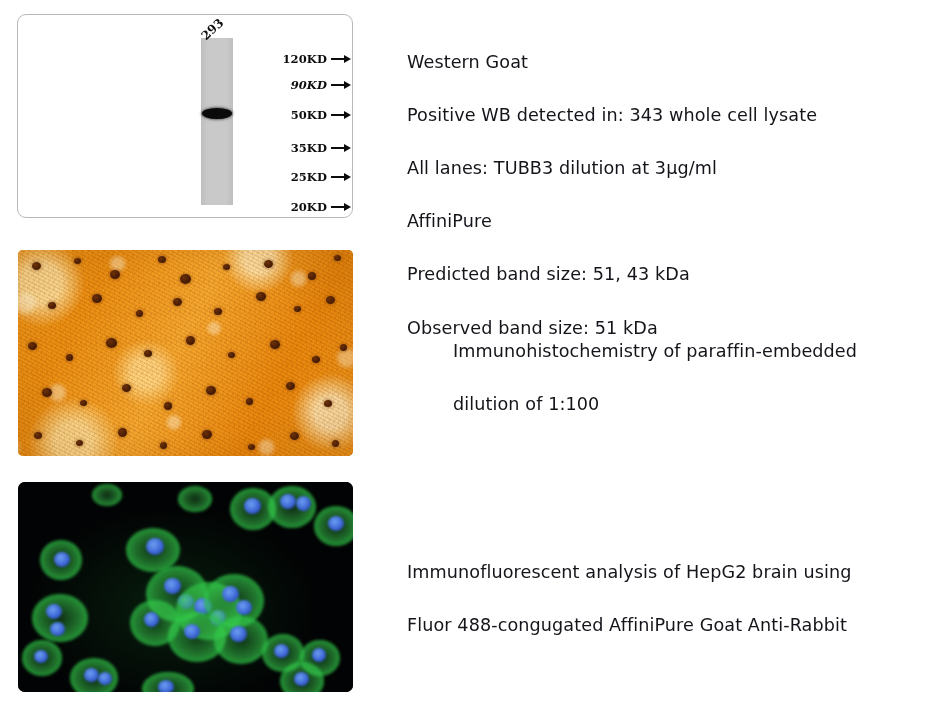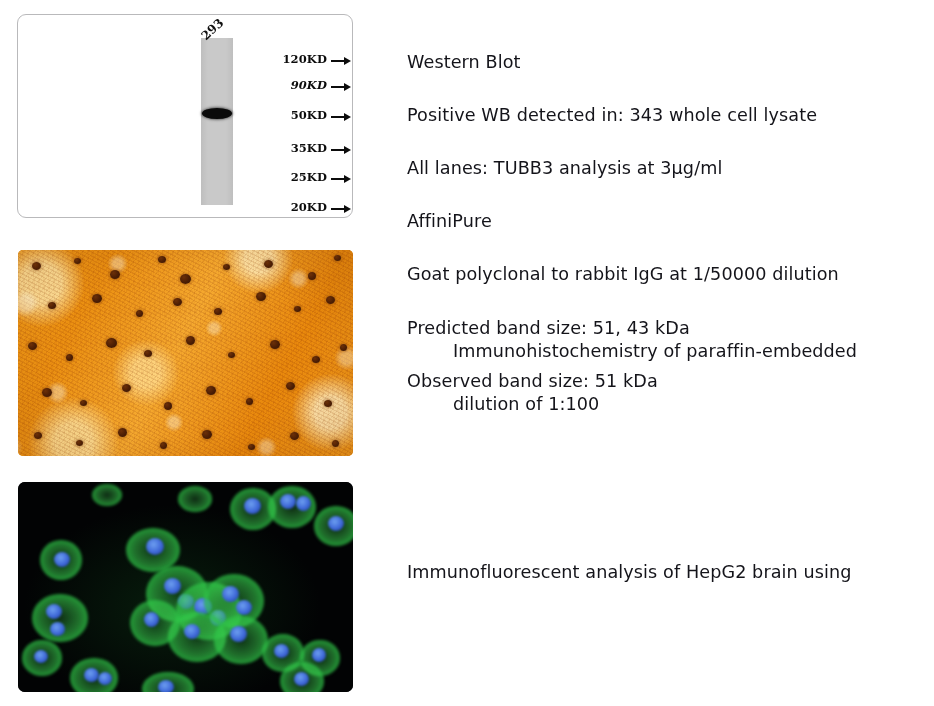"120KD" .wb-marker { align-items: flex-end -> center }
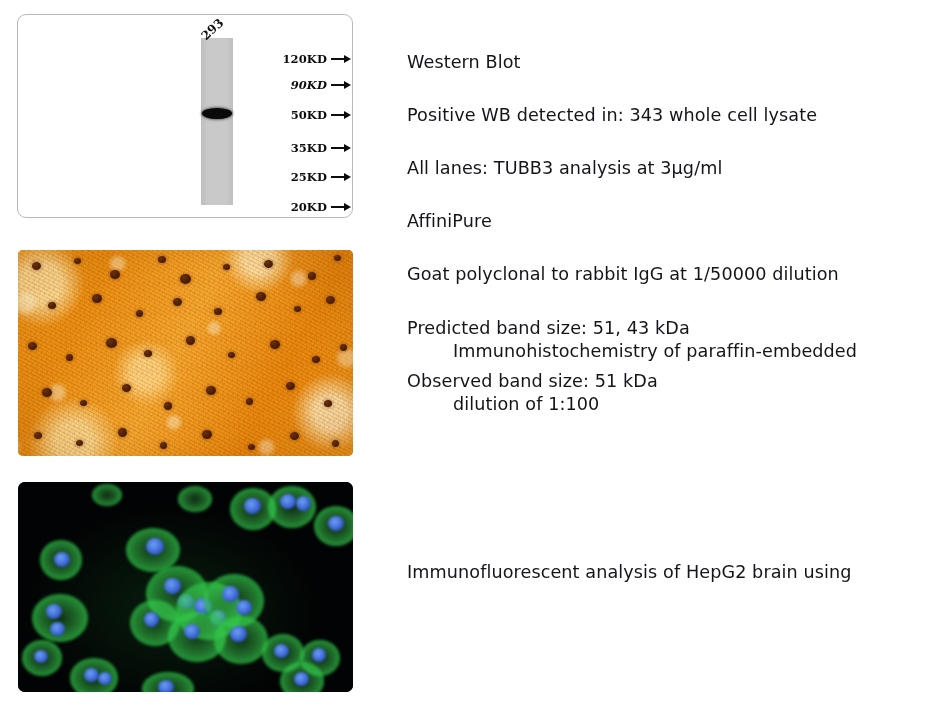"Western Blot" span.cap-line { text: Blot -> Goat }
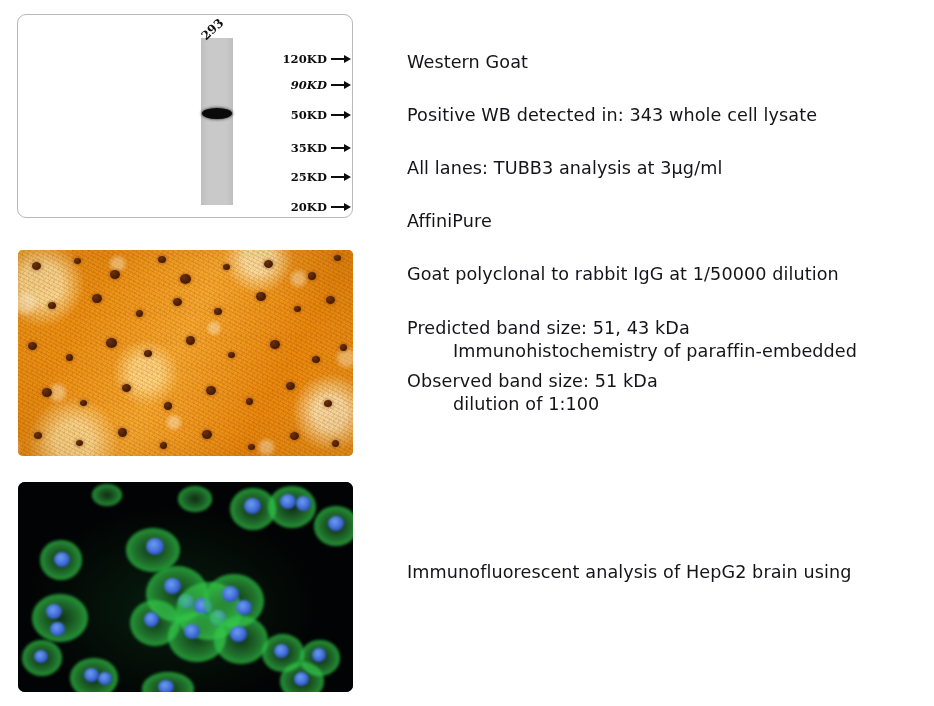"All lanes: TUBB3 analysis at" span.cap-line { text: analysis -> dilution }
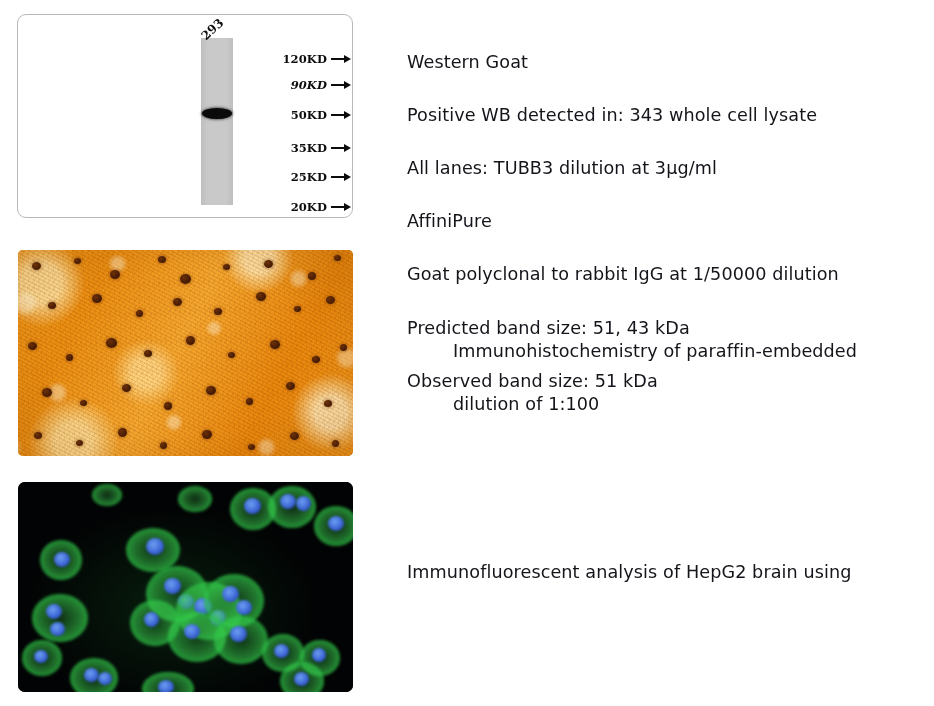"Goat polyclonal to rabbit IgG" span.cap-line { html: <span>Goat polyclonal to rabbit IgG at 1/50000 dilution</span> -> none }
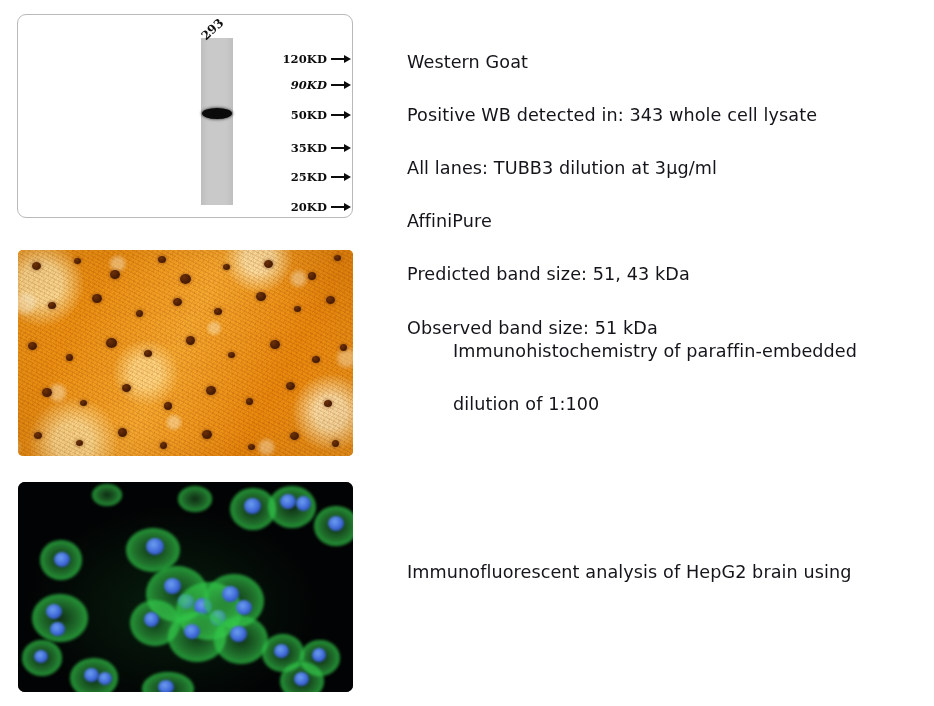"Fluor 488-congugated AffiniPure Goat" span.cap-line { html: none -> <span>Fluor 488-congugated AffiniPure Goat Anti-Rabbit</span> }
